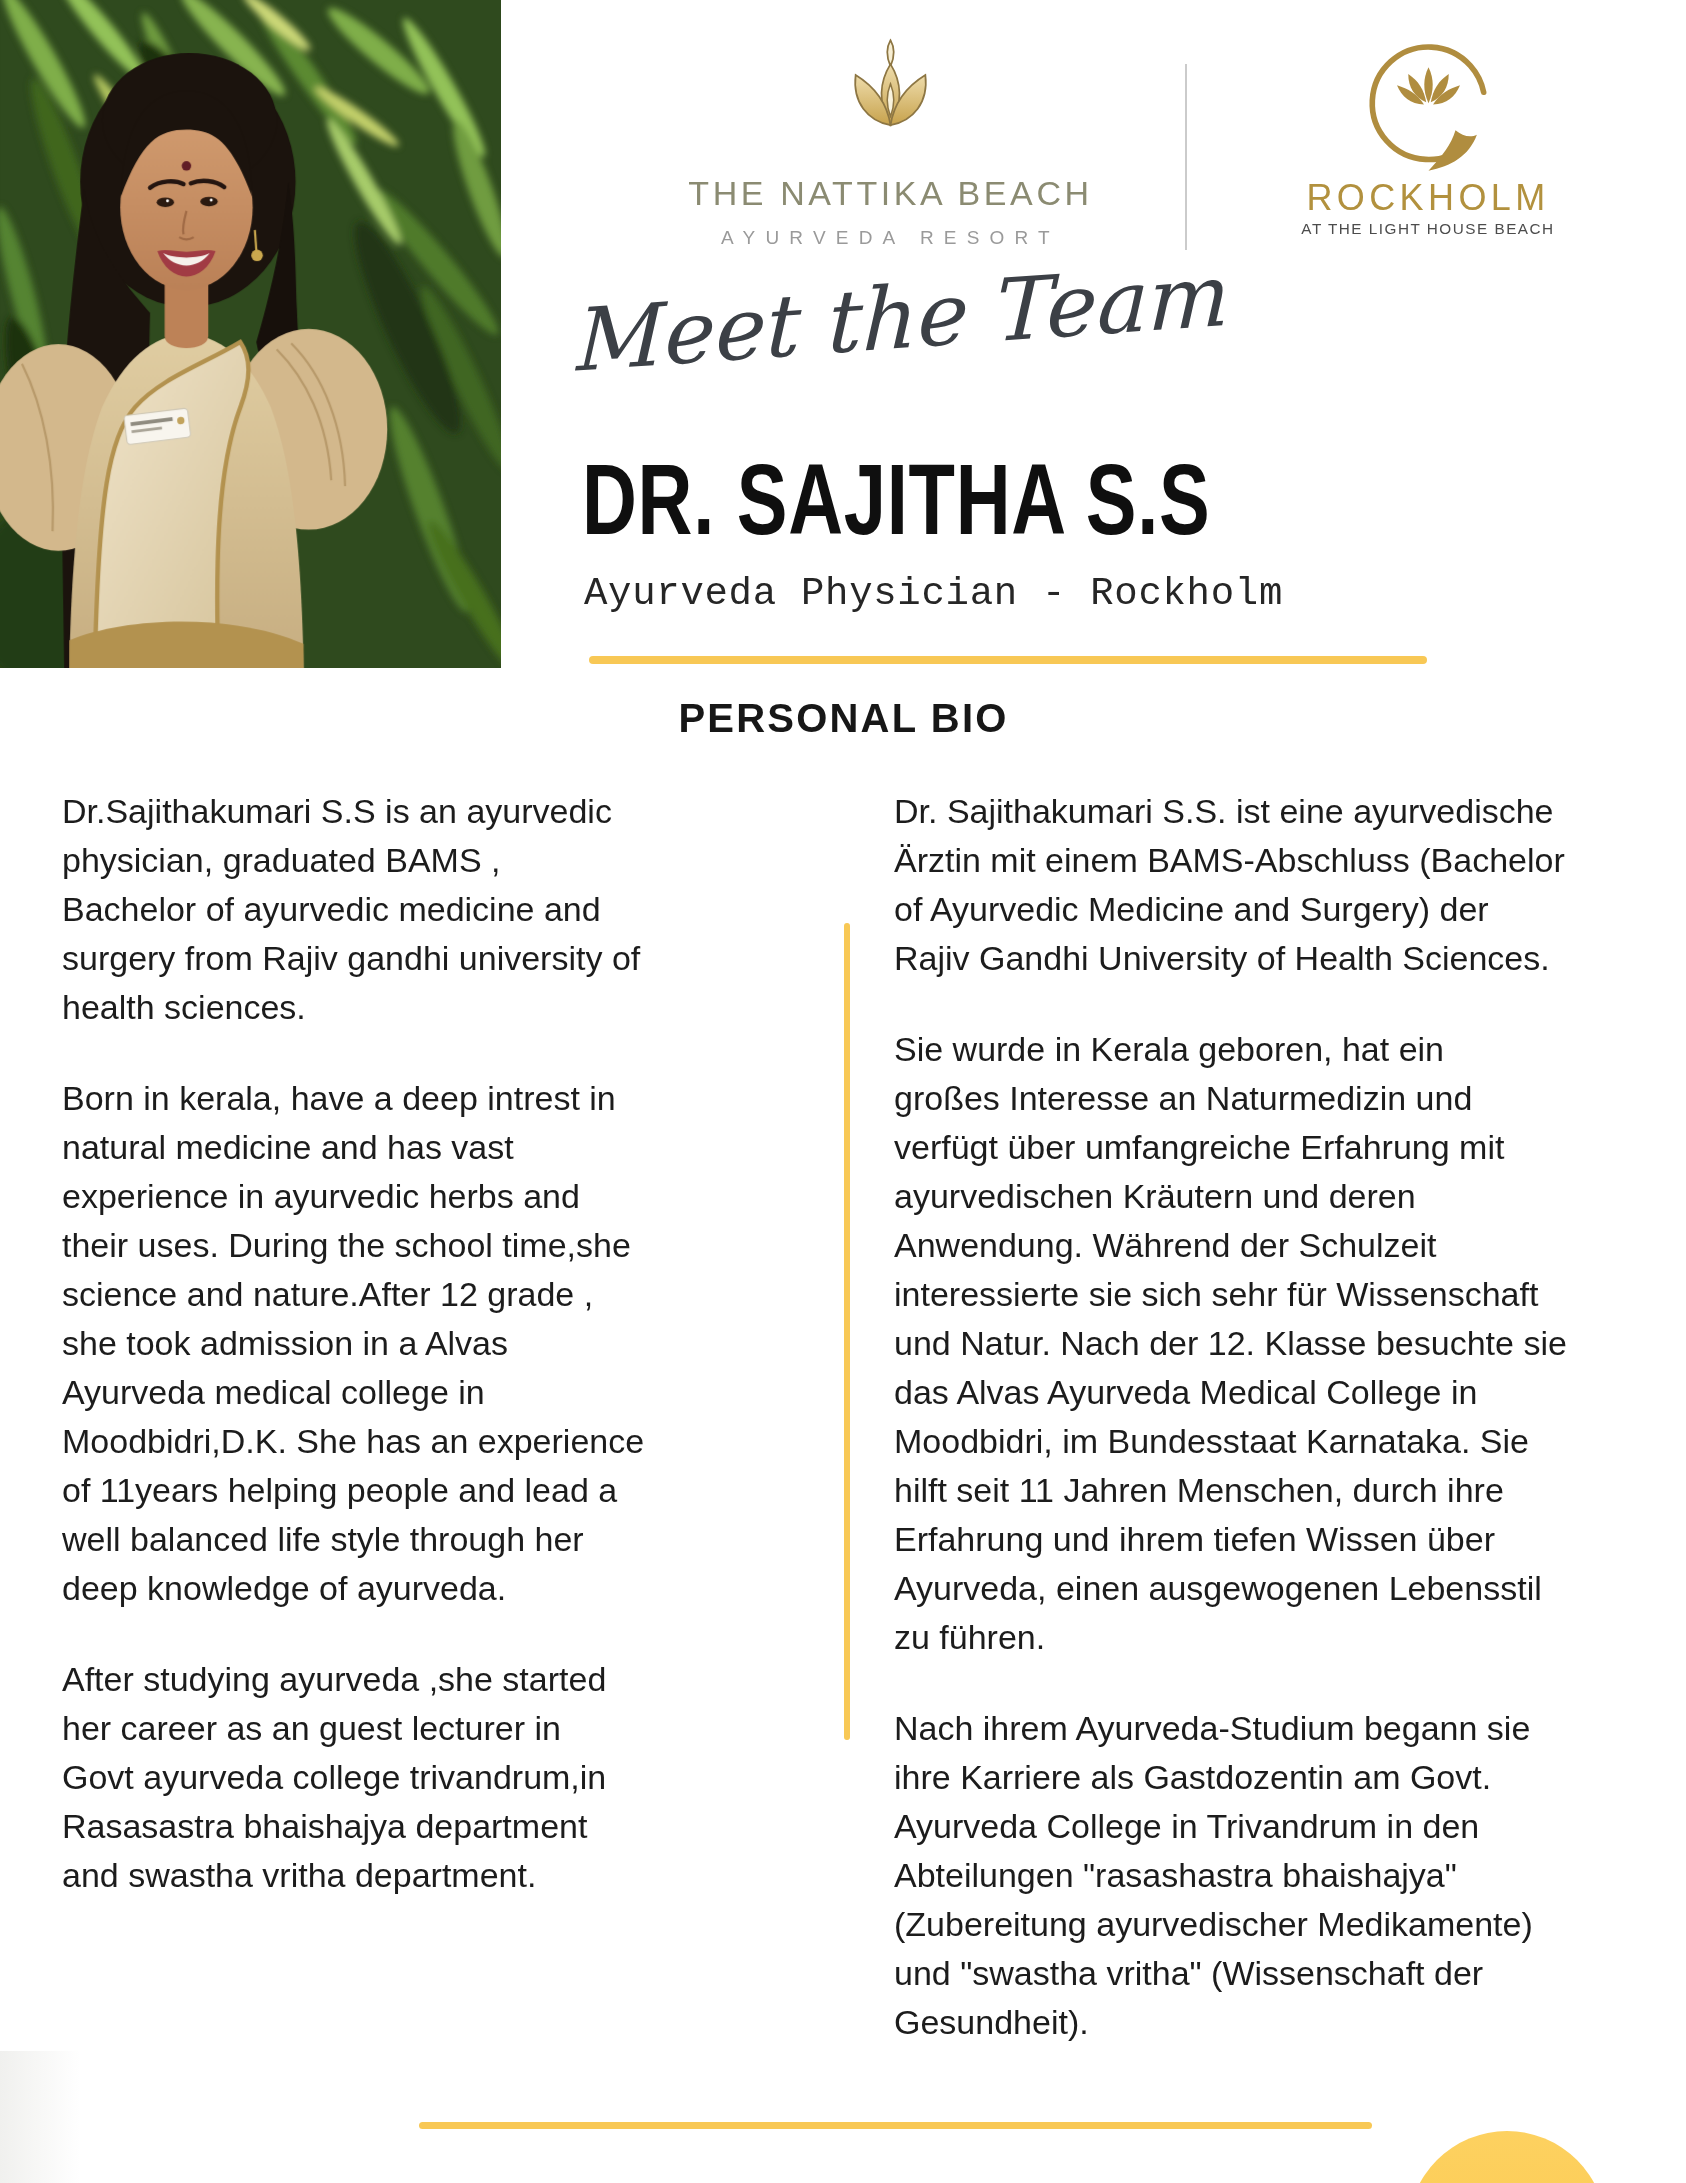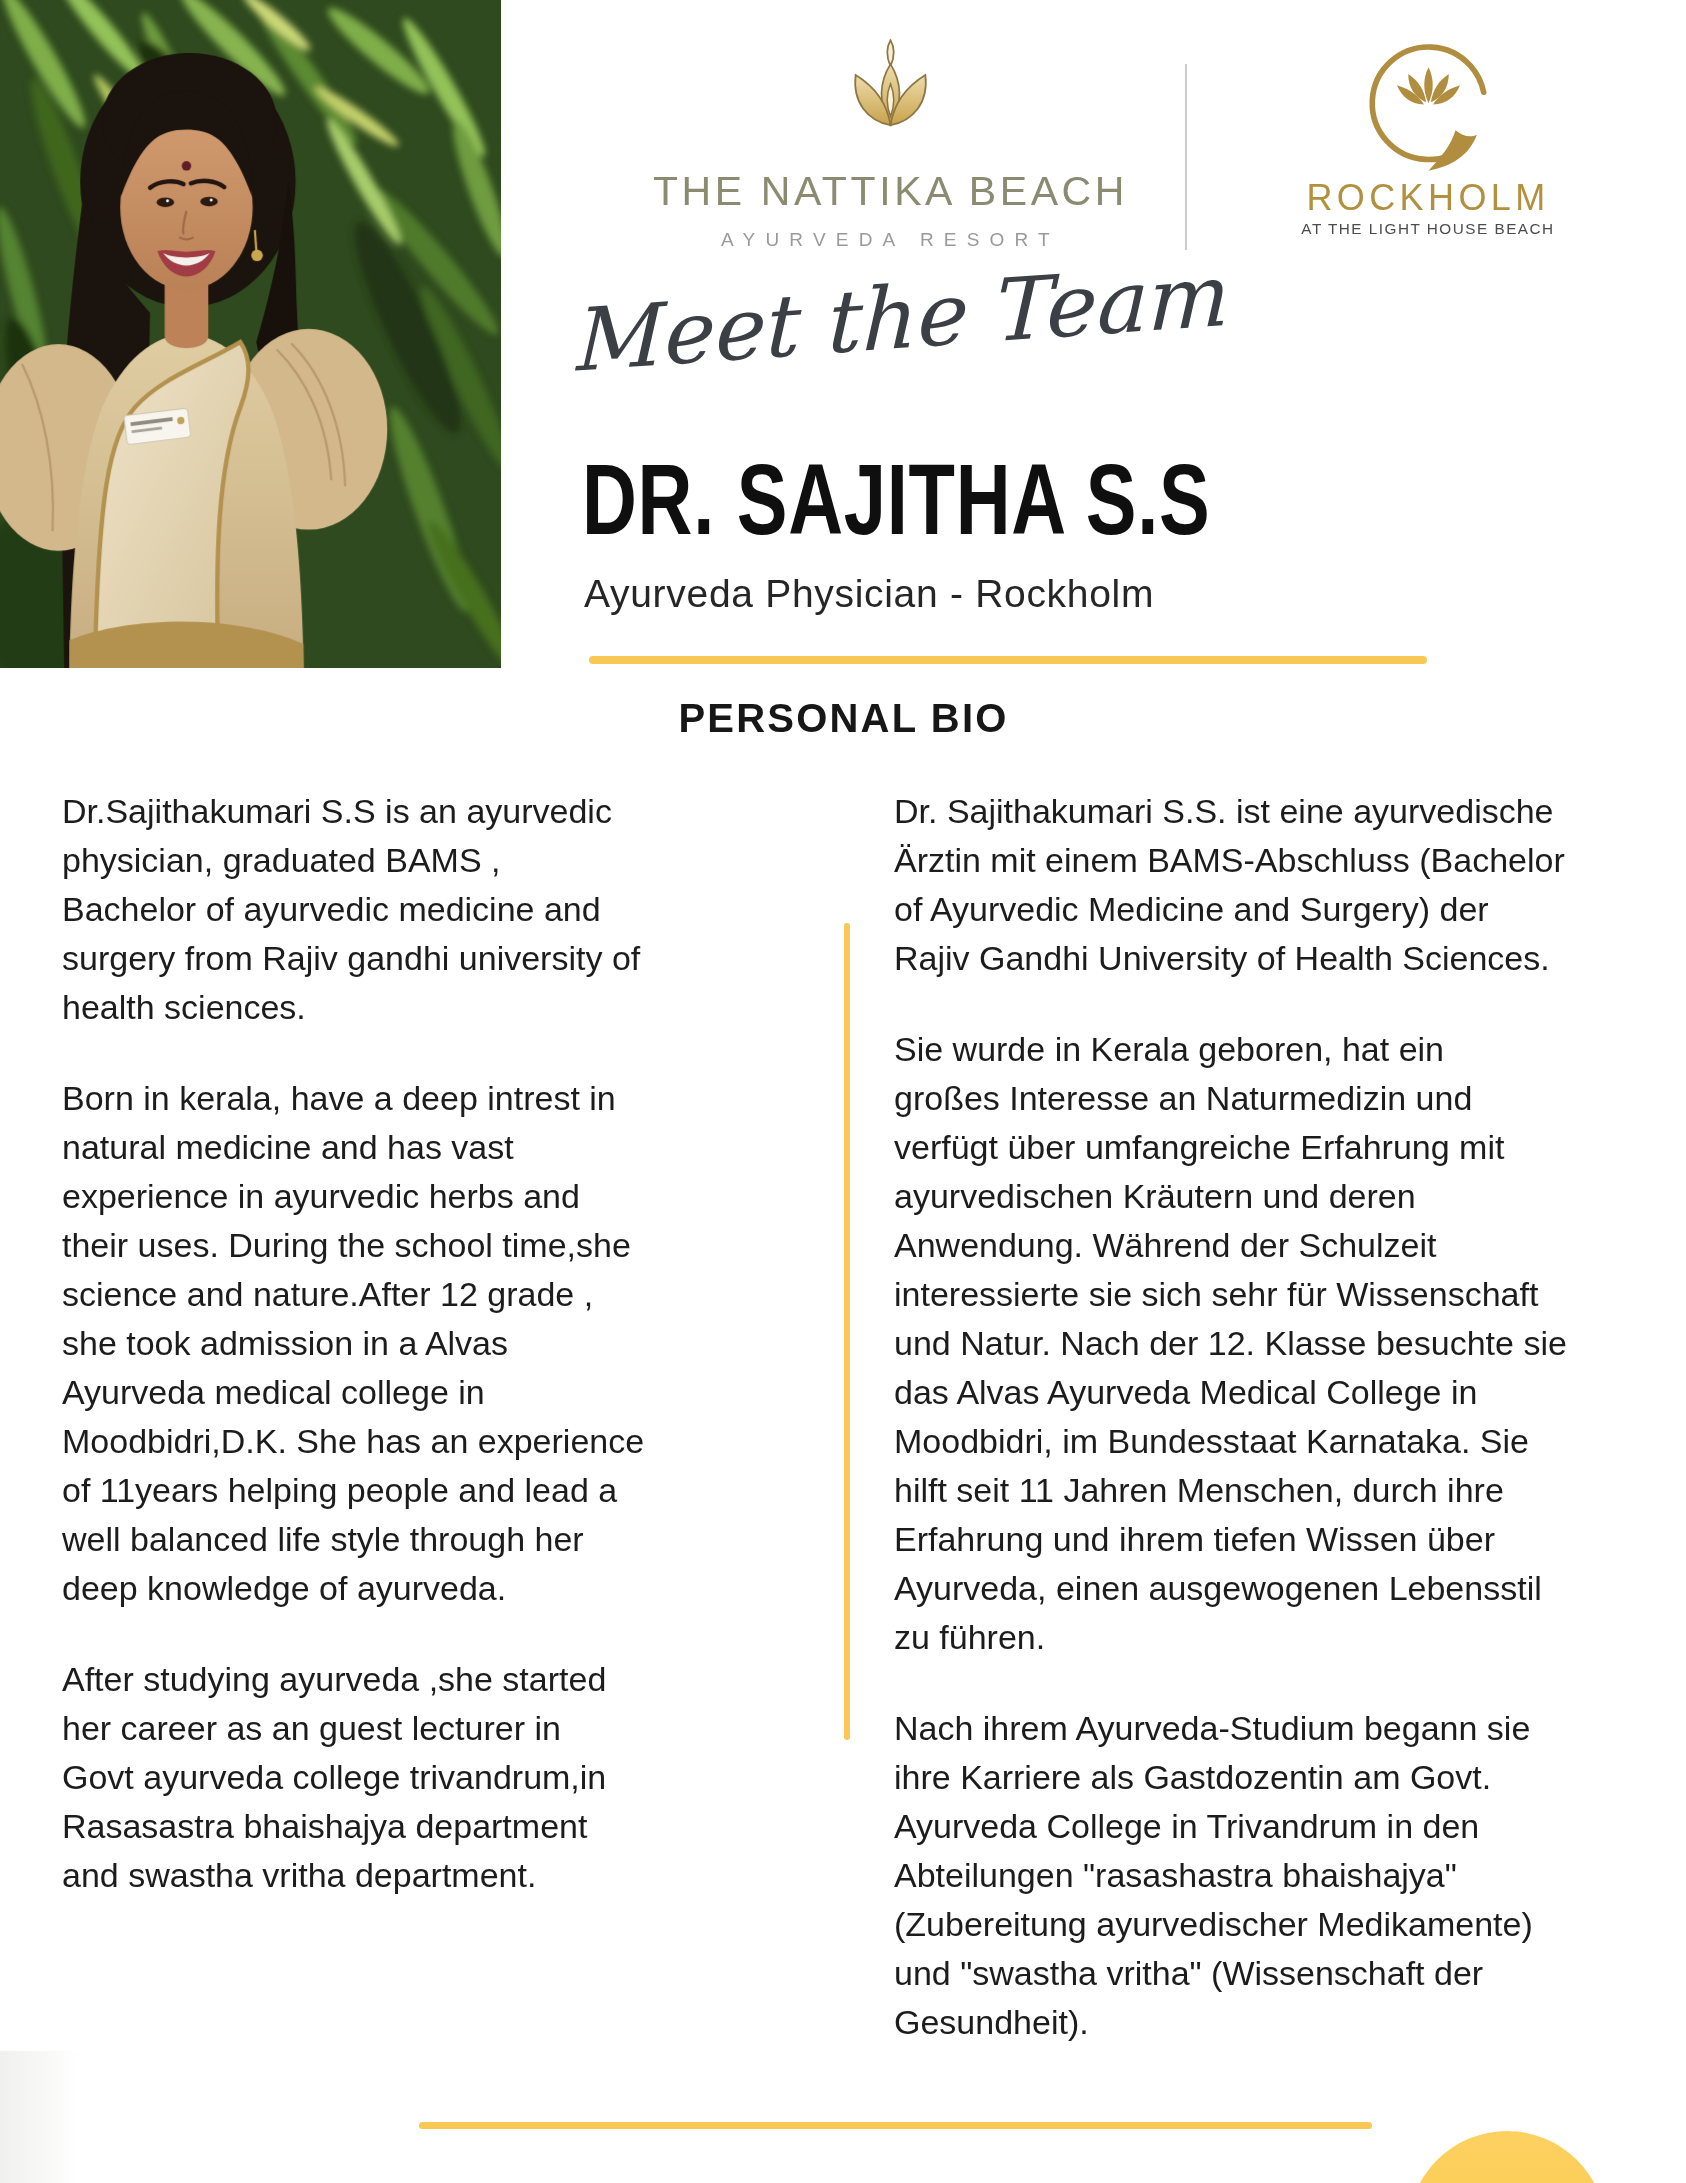"THE NATTIKA BEACH" .nattika-name { font-size: 41px -> 34px; margin-top: 6px -> 12px }
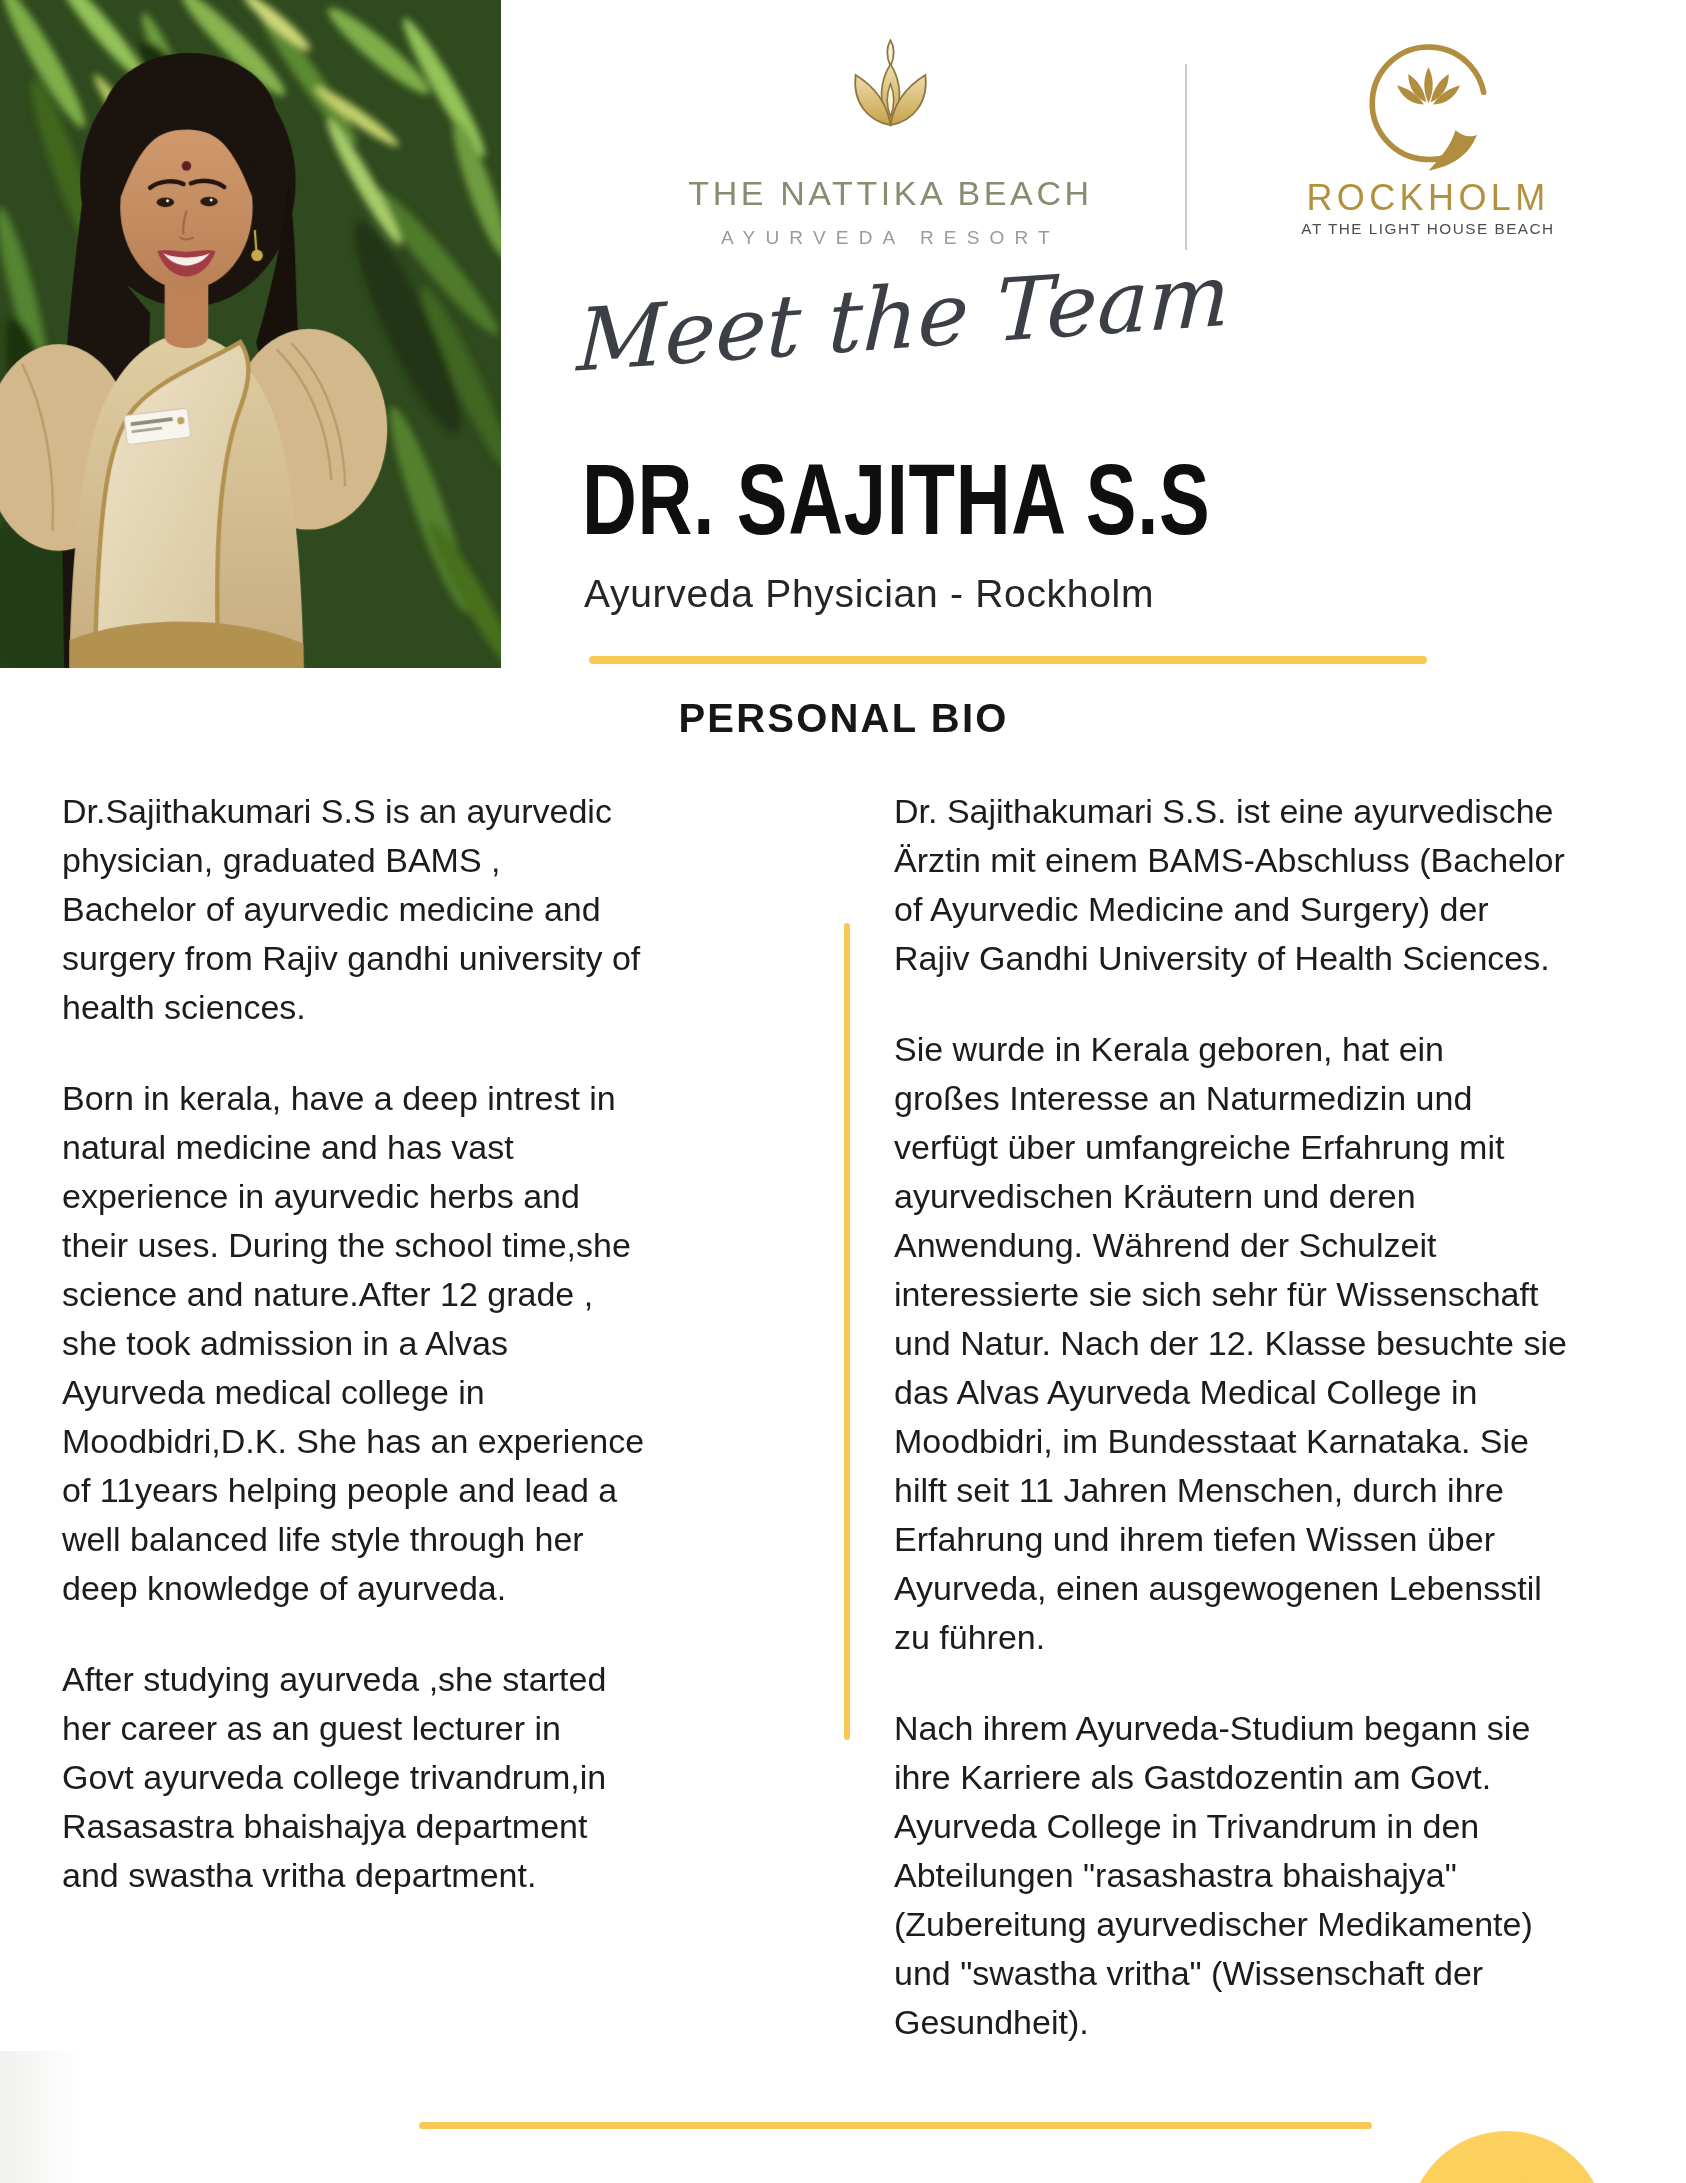"Ayurveda Physician - Rockholm" .role { font-family: none -> Liberation Mono, monospace }
